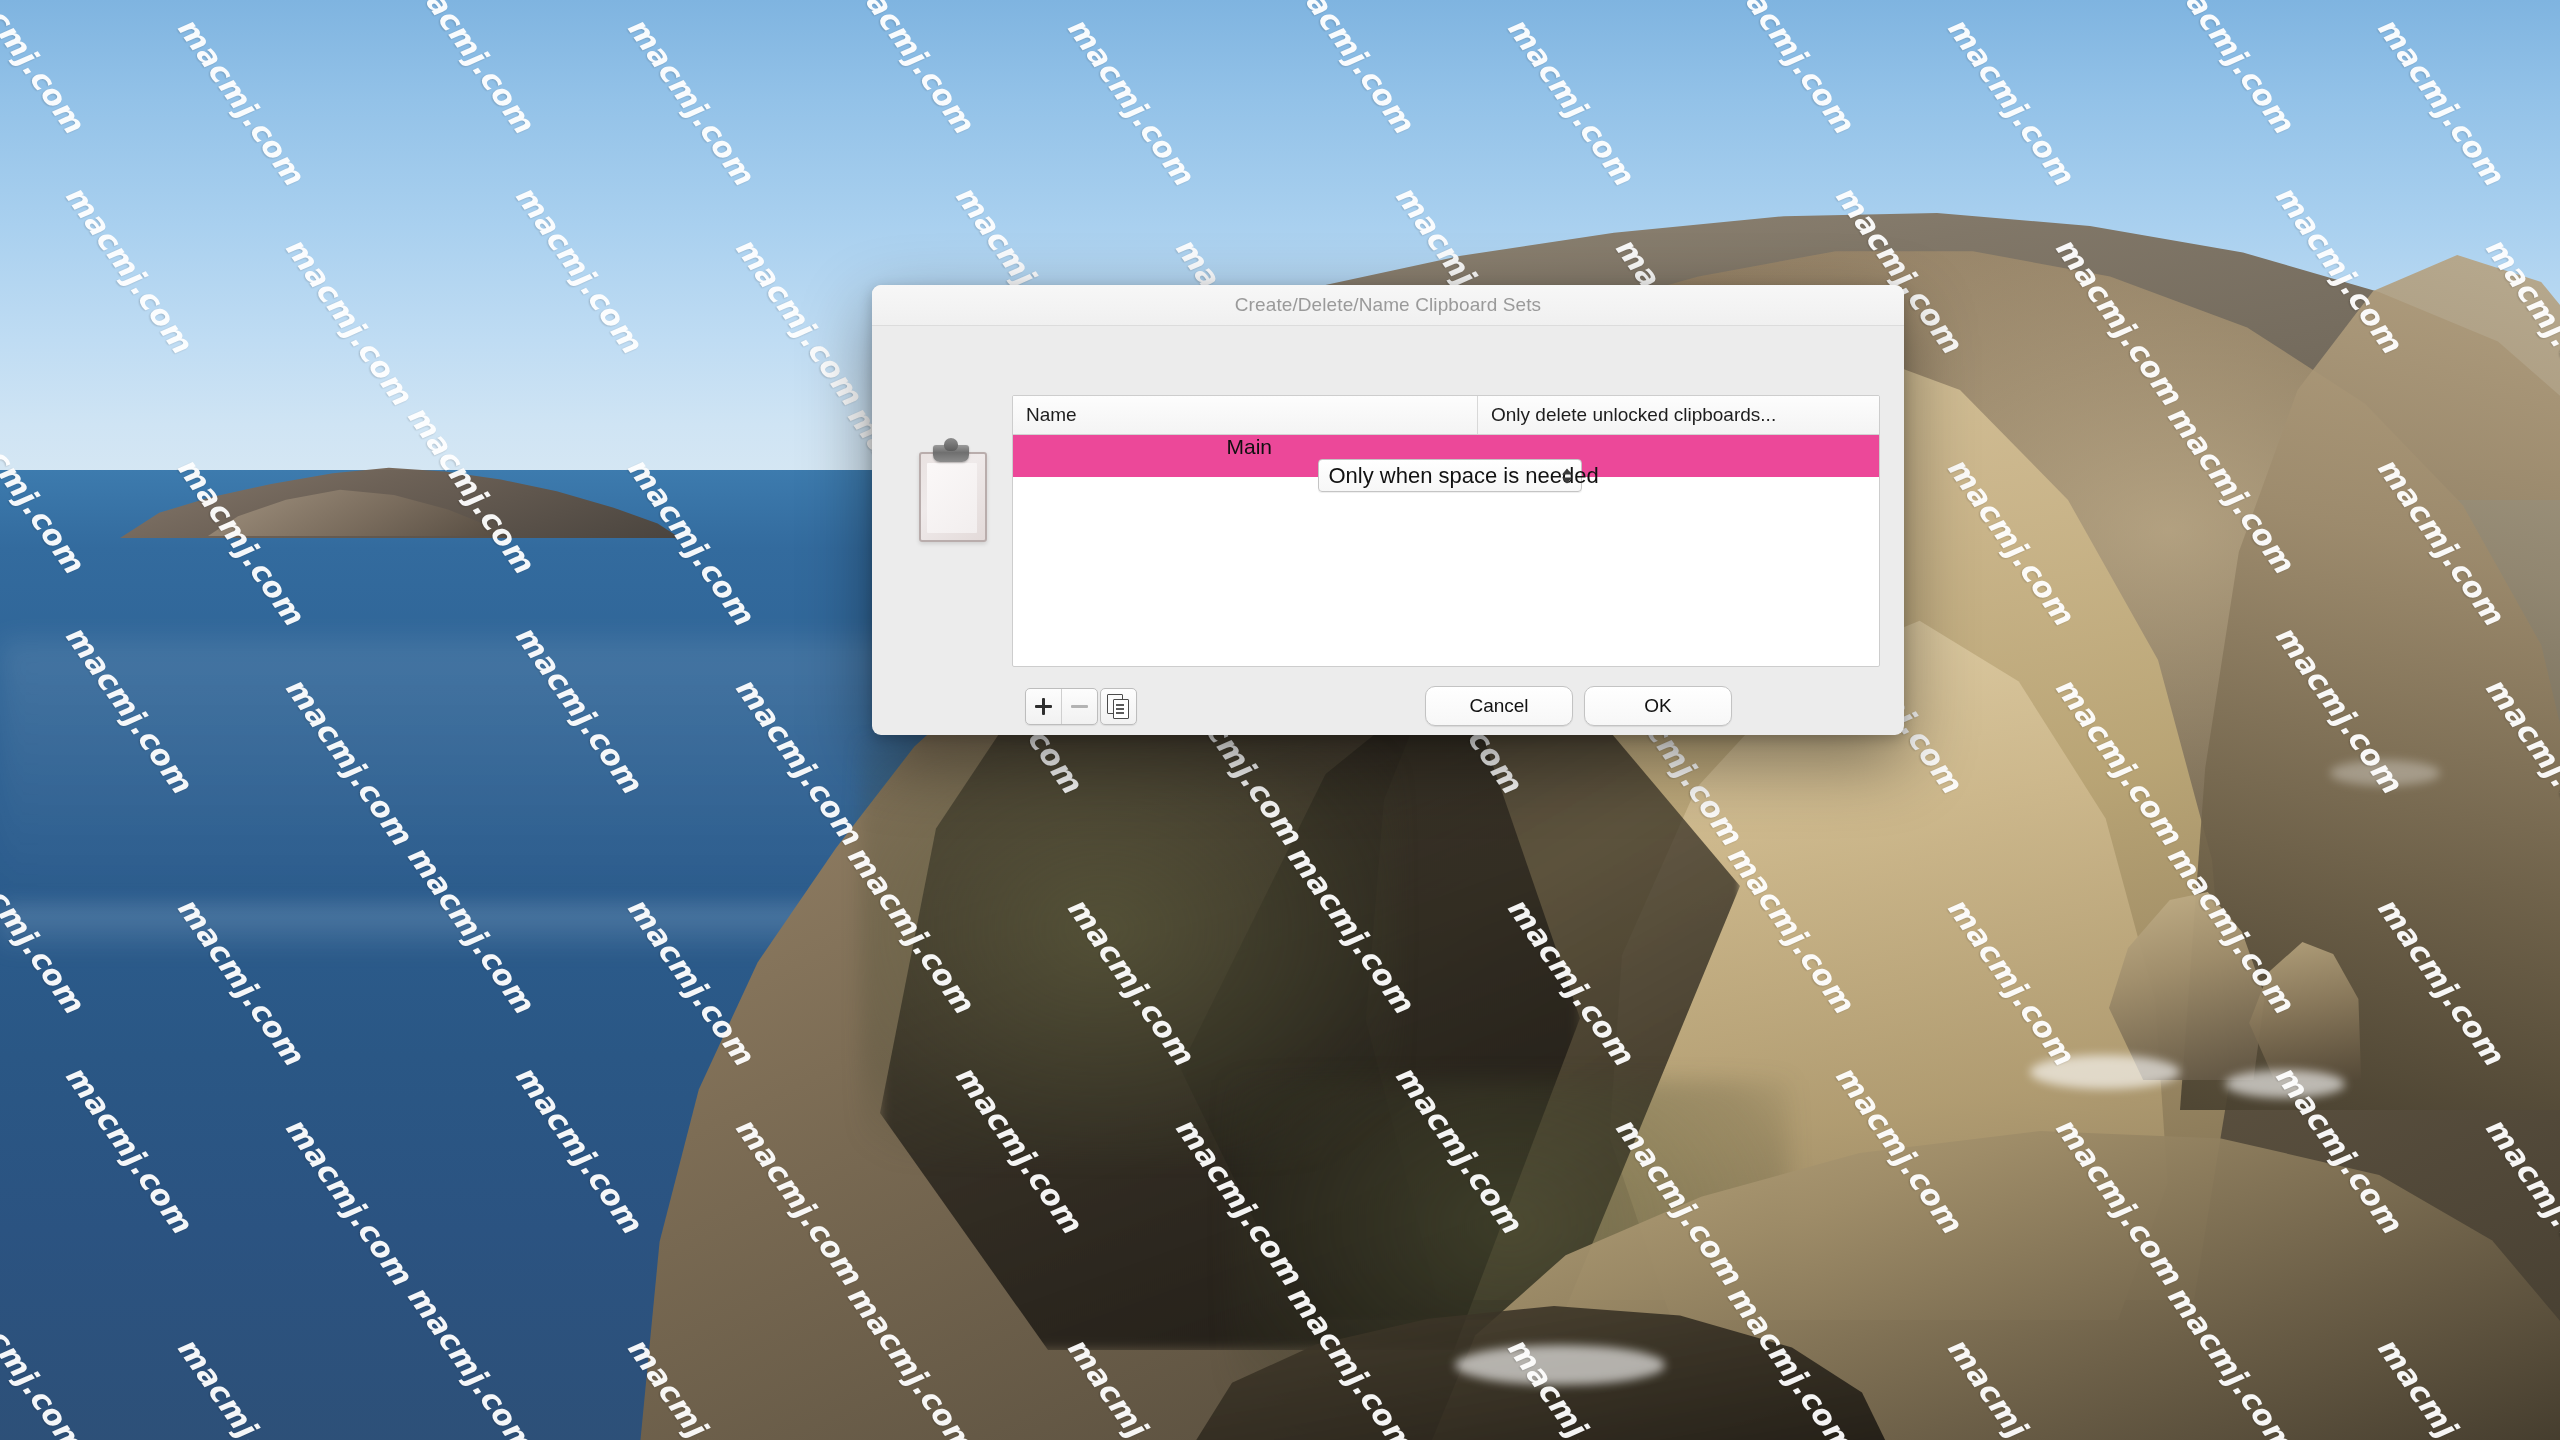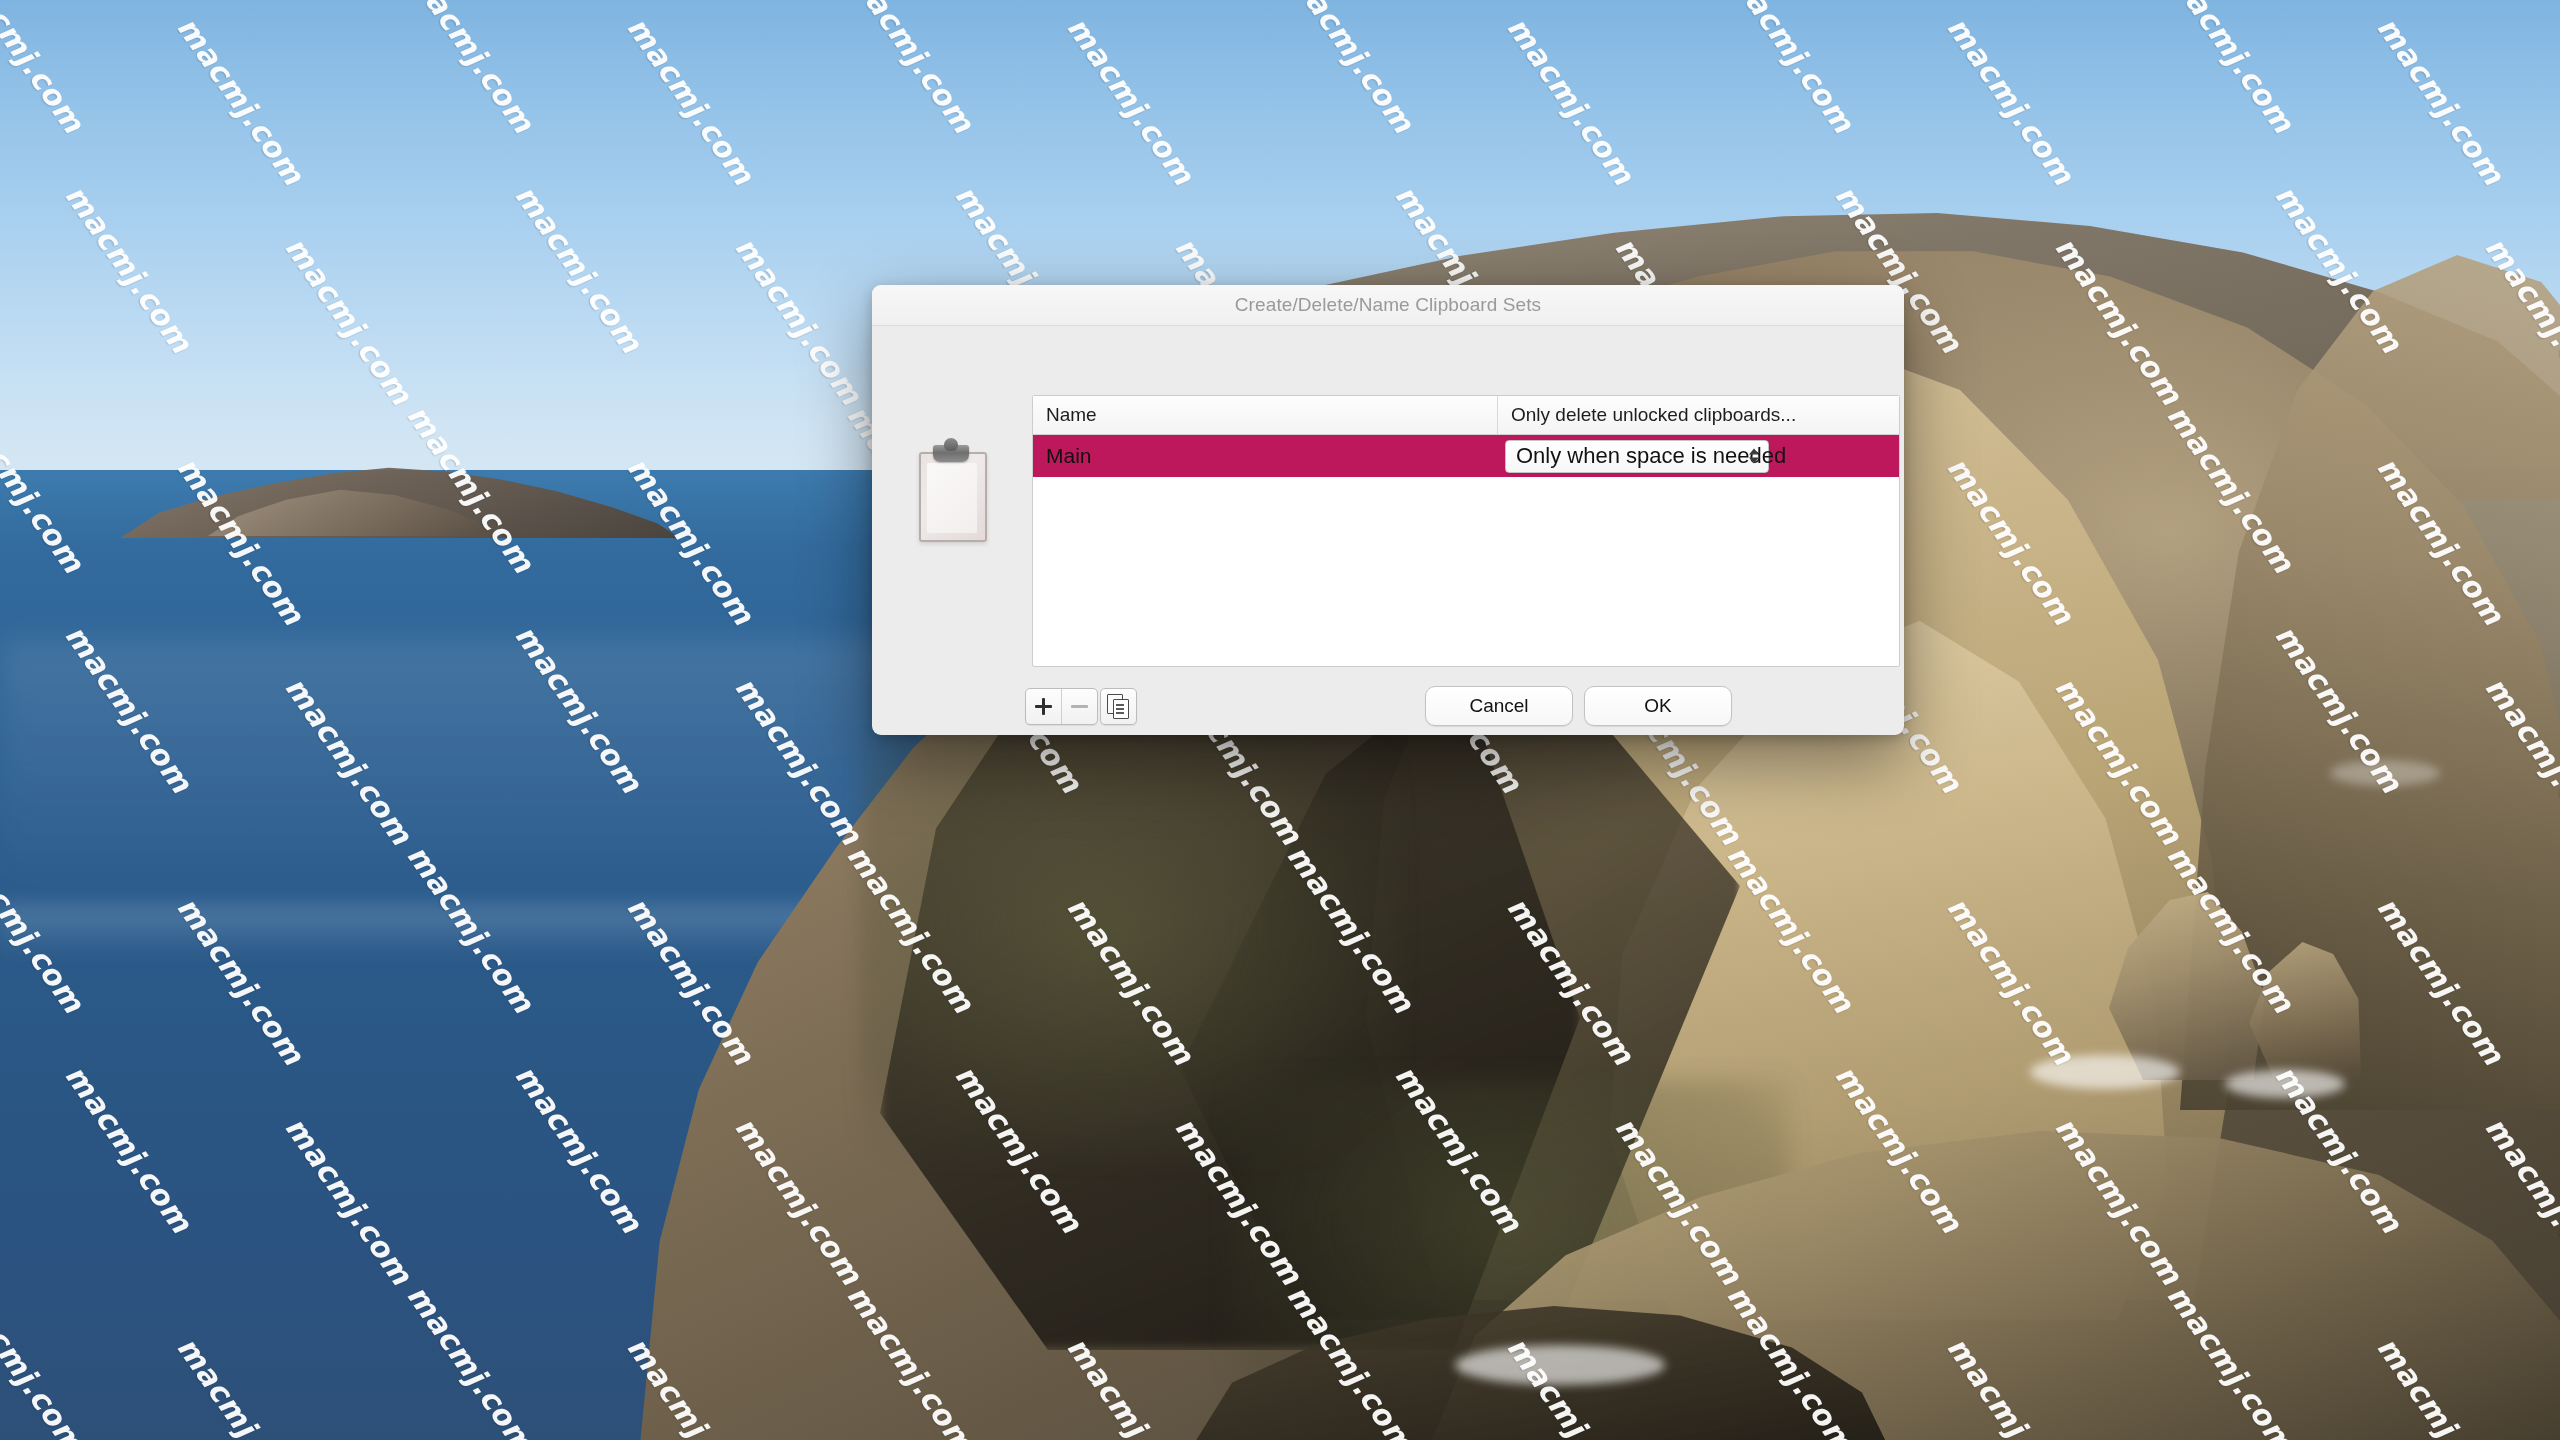"Name" .table-wrap { left: 160px -> 140px }
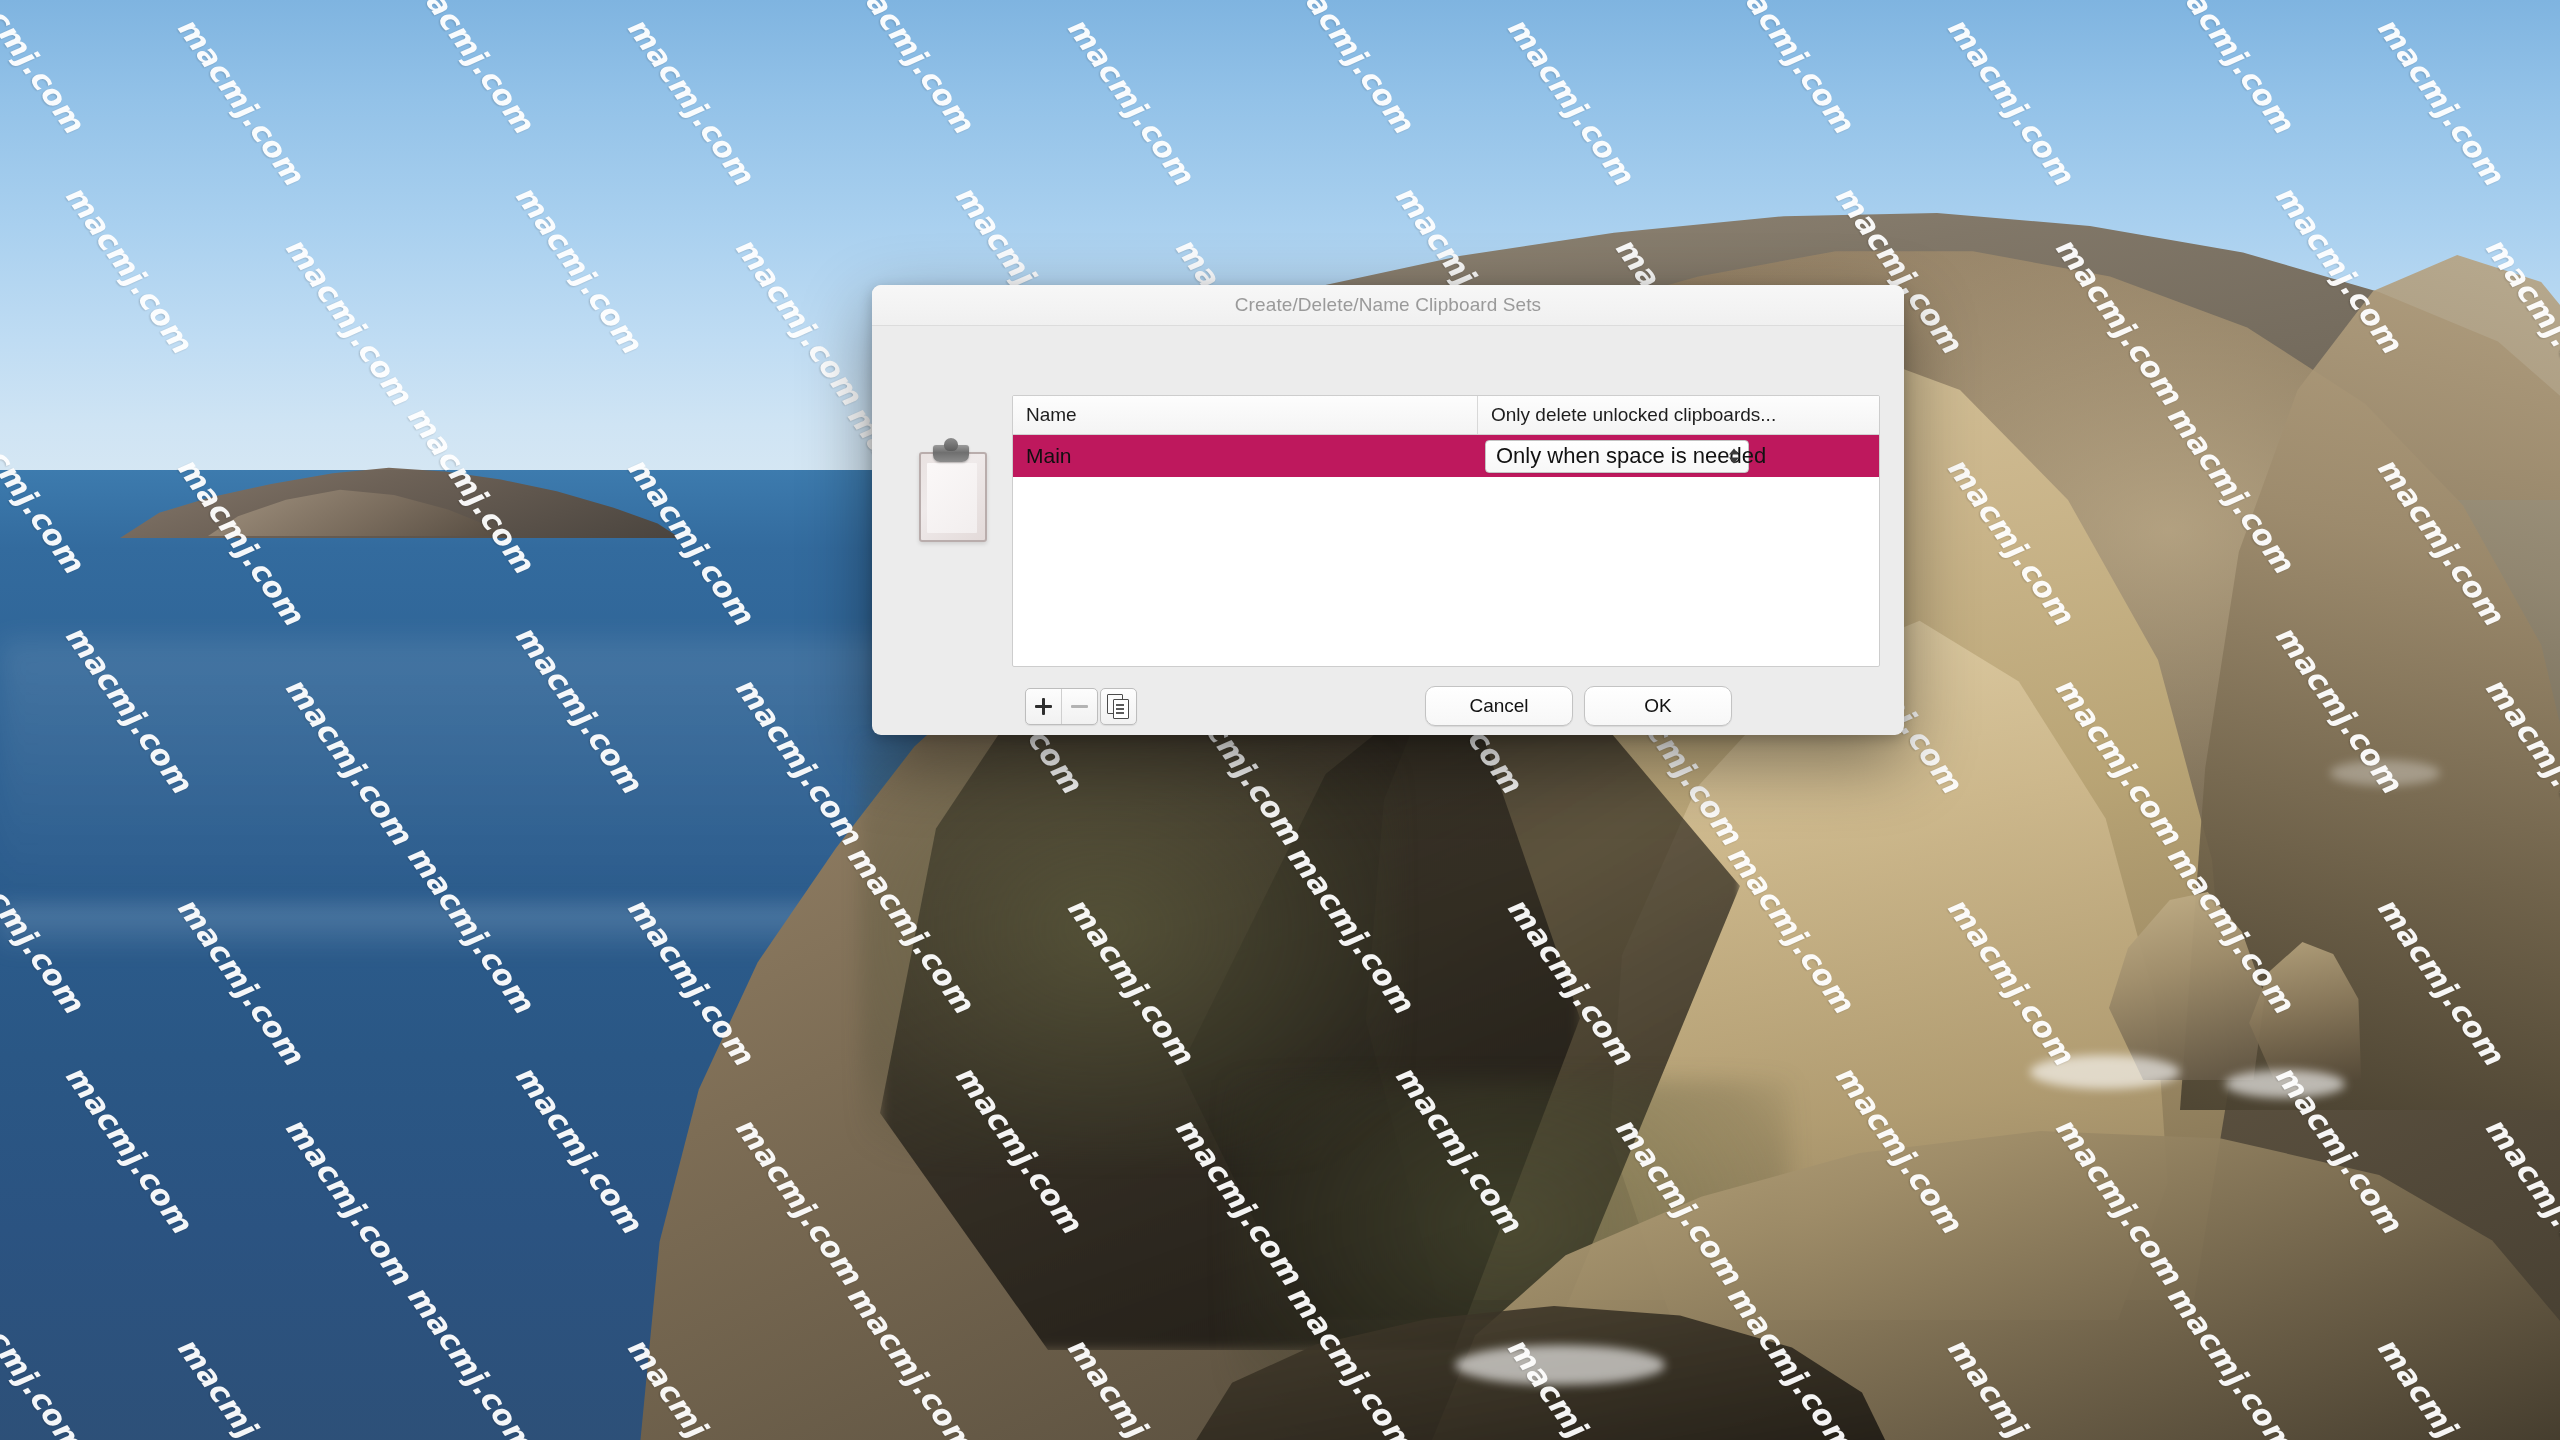"Main" .trow { background: #be185d -> #ec4899; flex-direction: none -> column }
